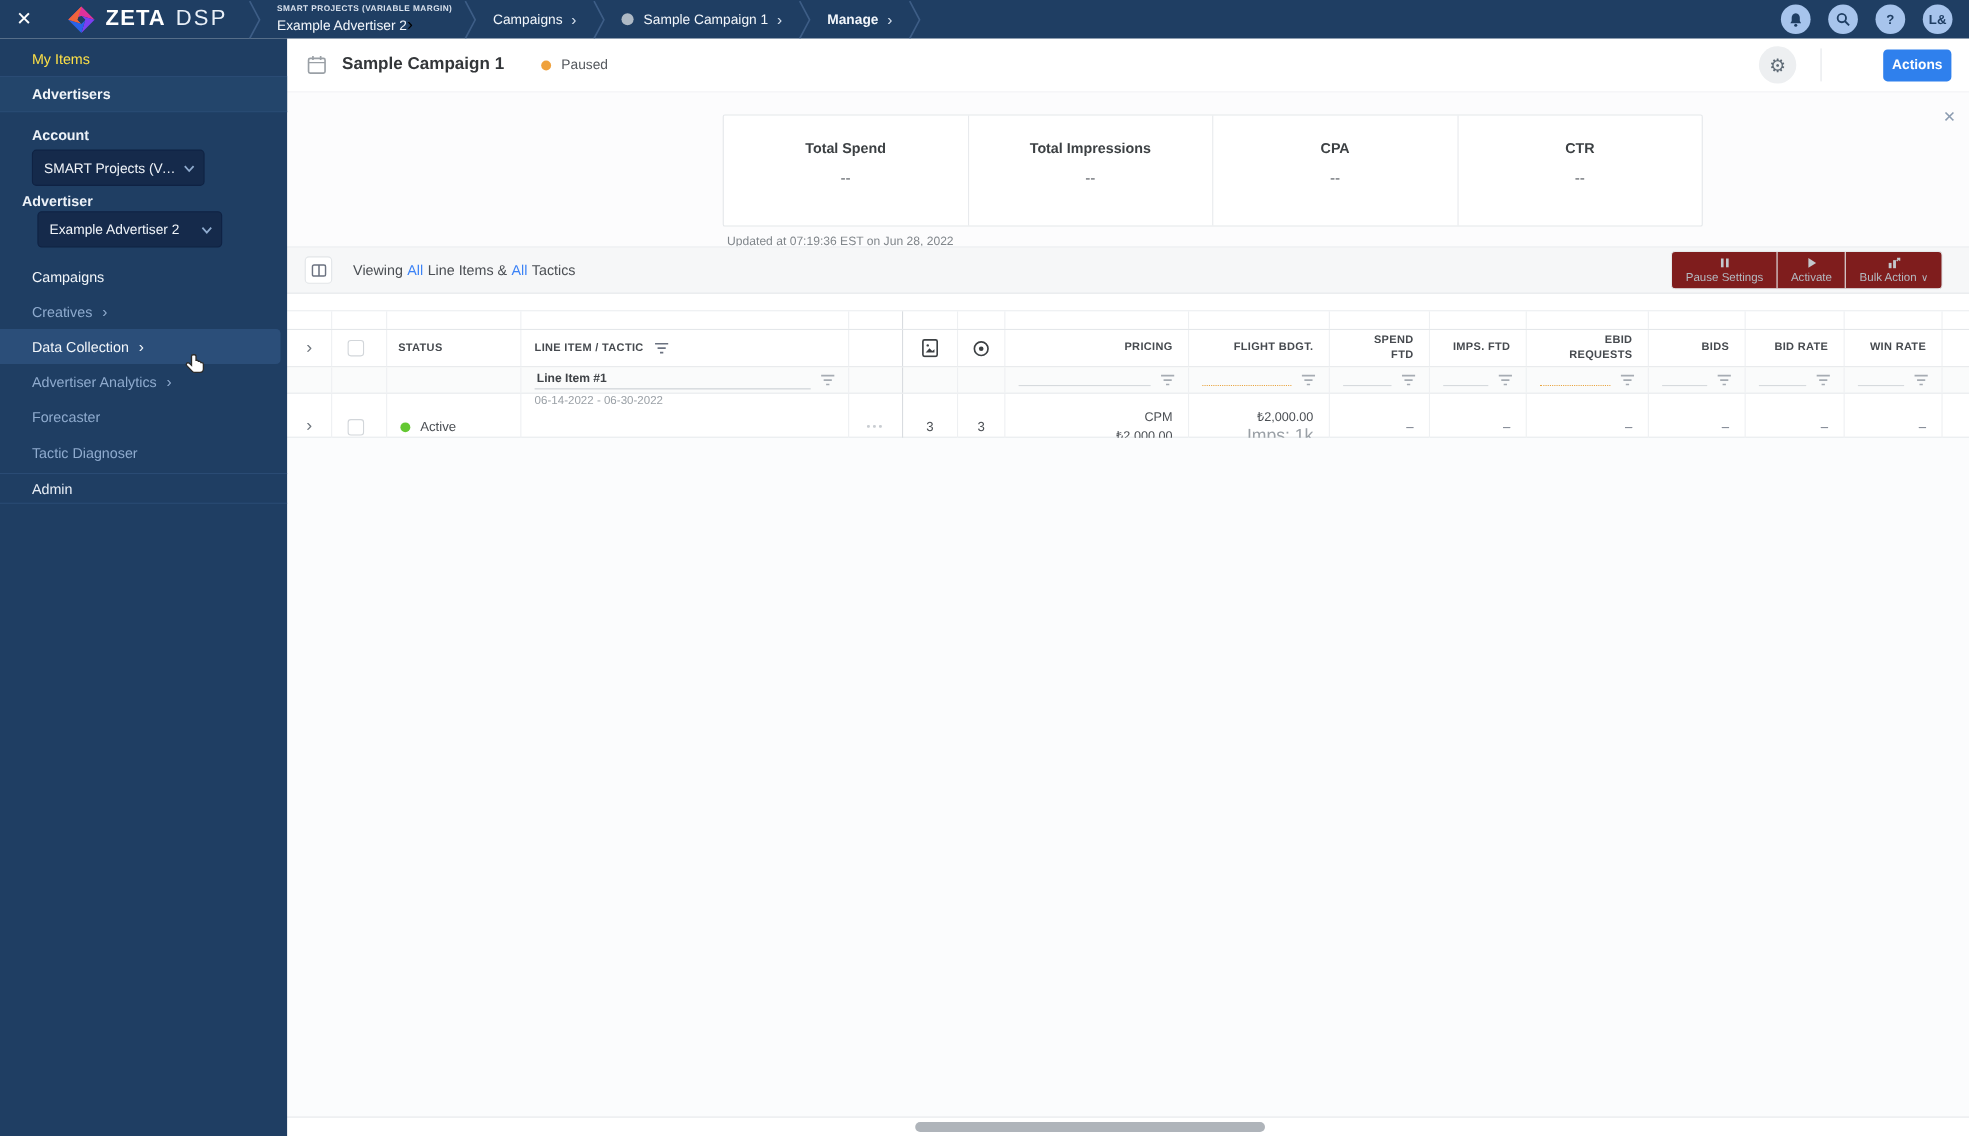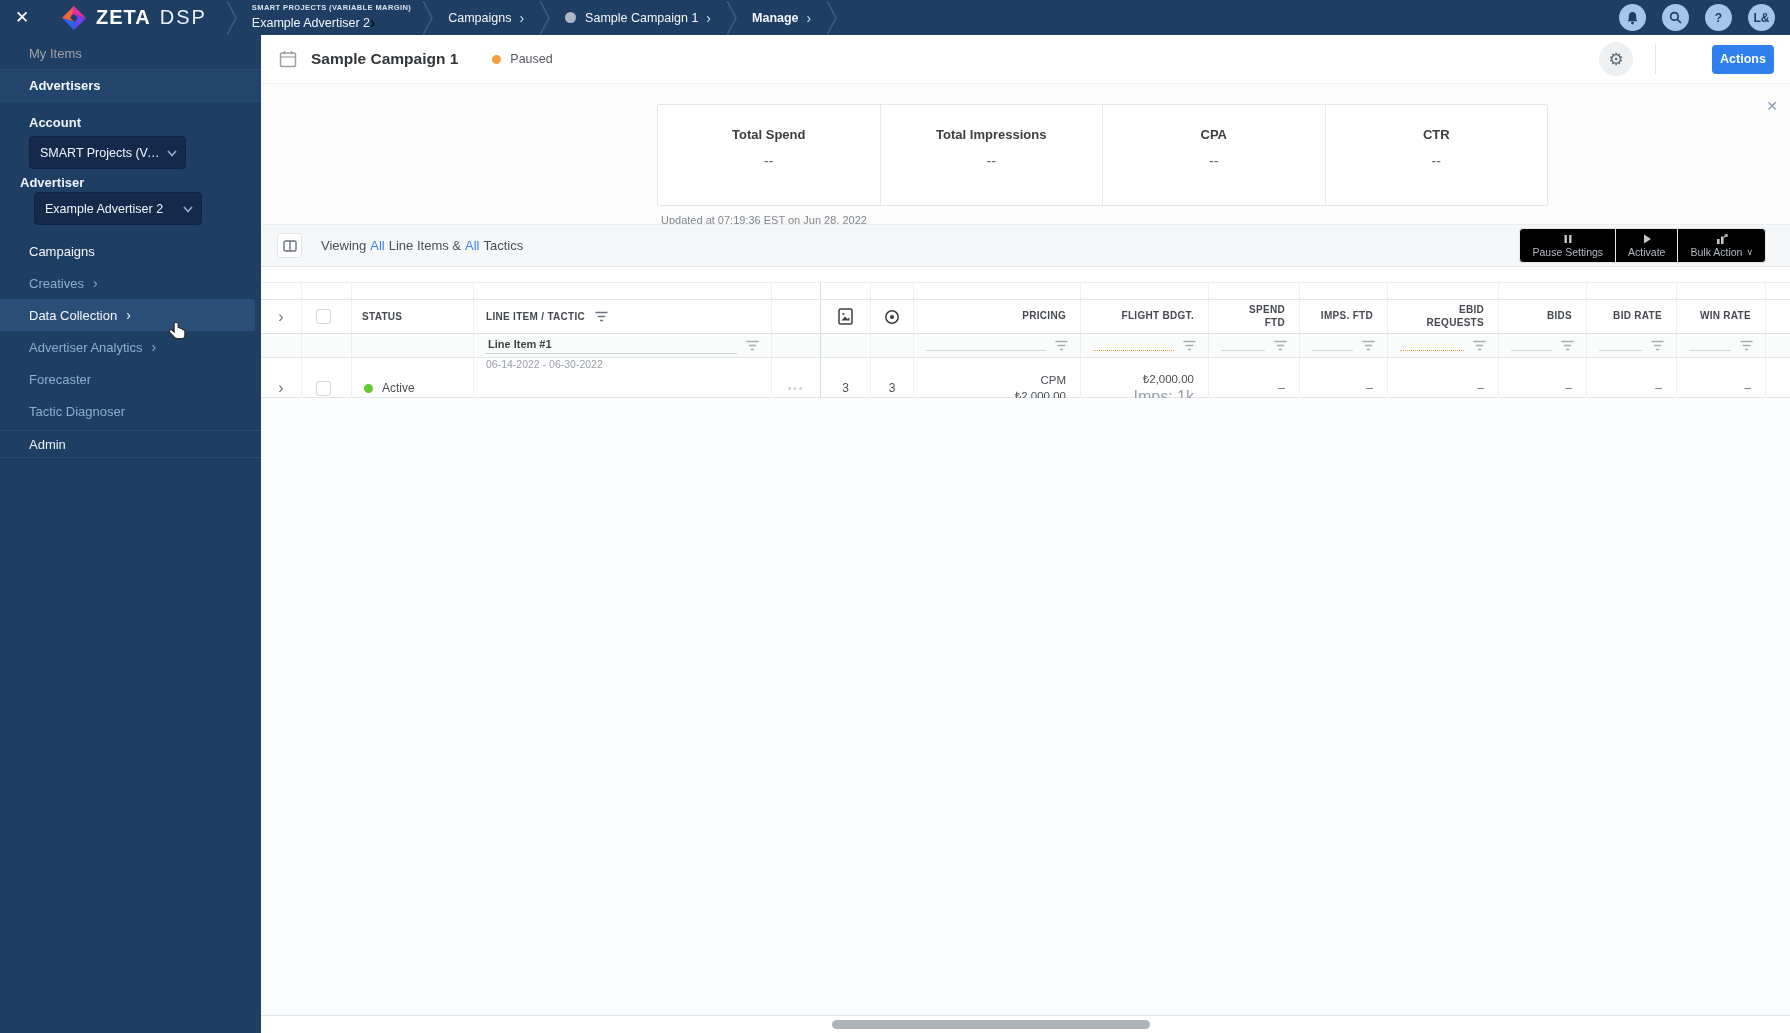"My Items" .sb-row { color: #a3a3a3 -> #fde047 }
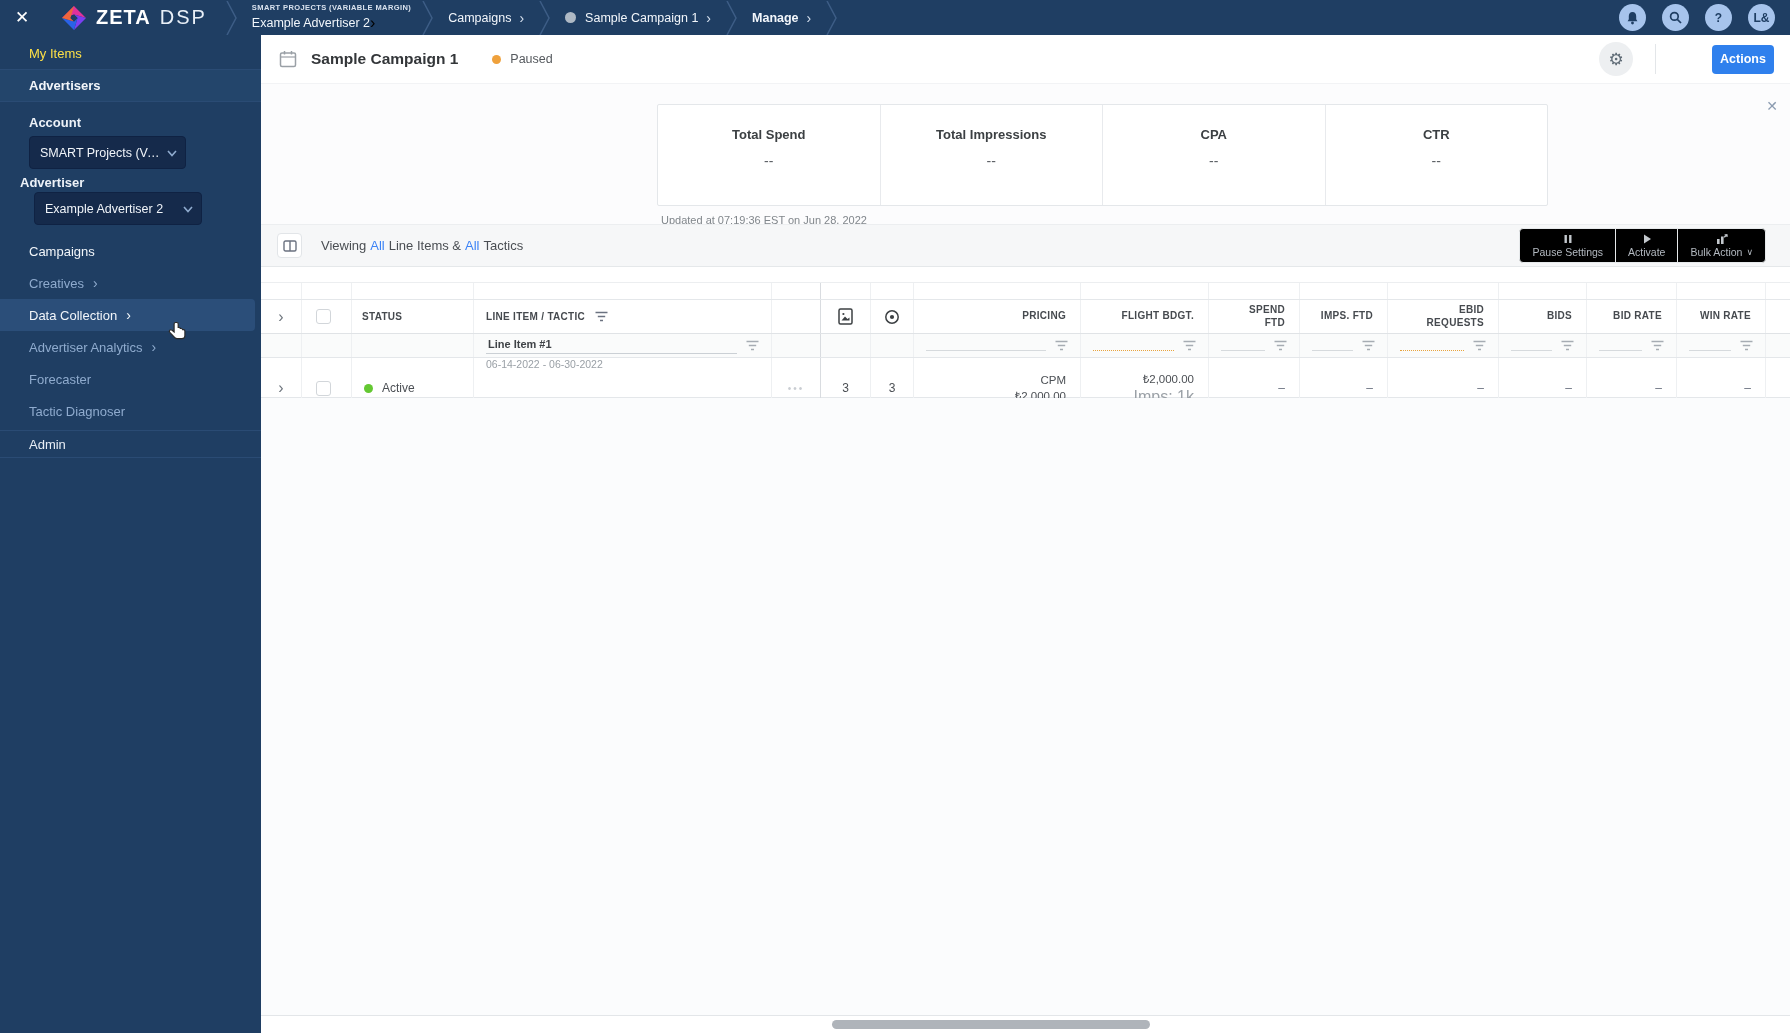"Pause Settings" .bulk-group { background: #000000 -> #7f1d1d }
